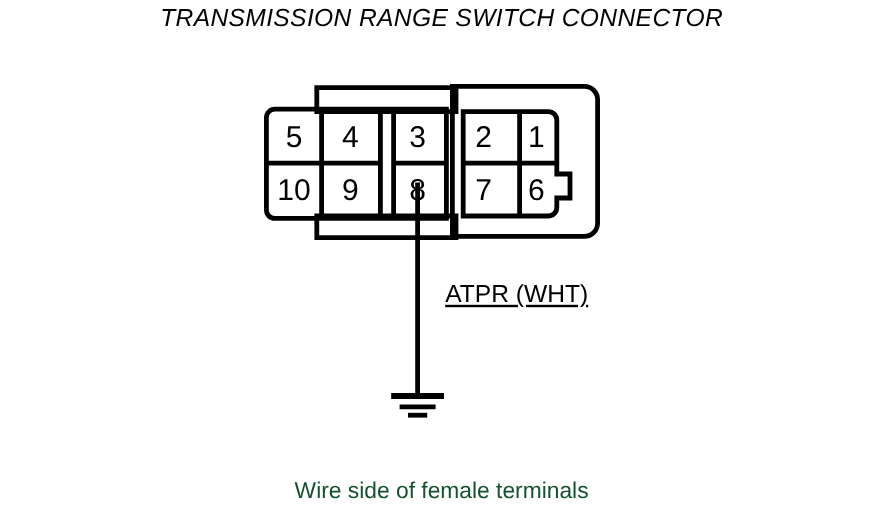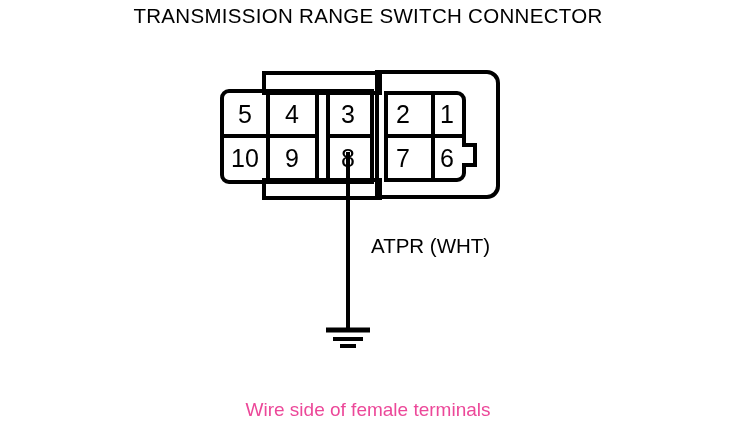"TRANSMISSION RANGE SWITCH CONNECTOR" #diagram-title { font-style: none -> italic }
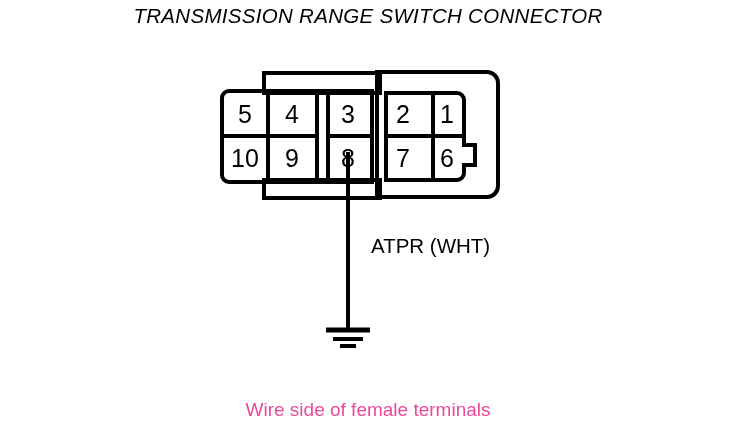"ATPR (WHT)" #wire-signal-label { text-decoration: none -> underline }
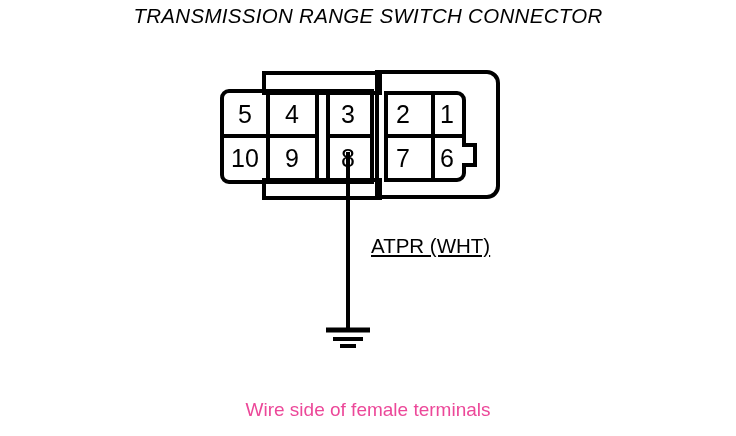"Wire side of female terminals" #footer-caption { color: #ec4899 -> #14532d }
